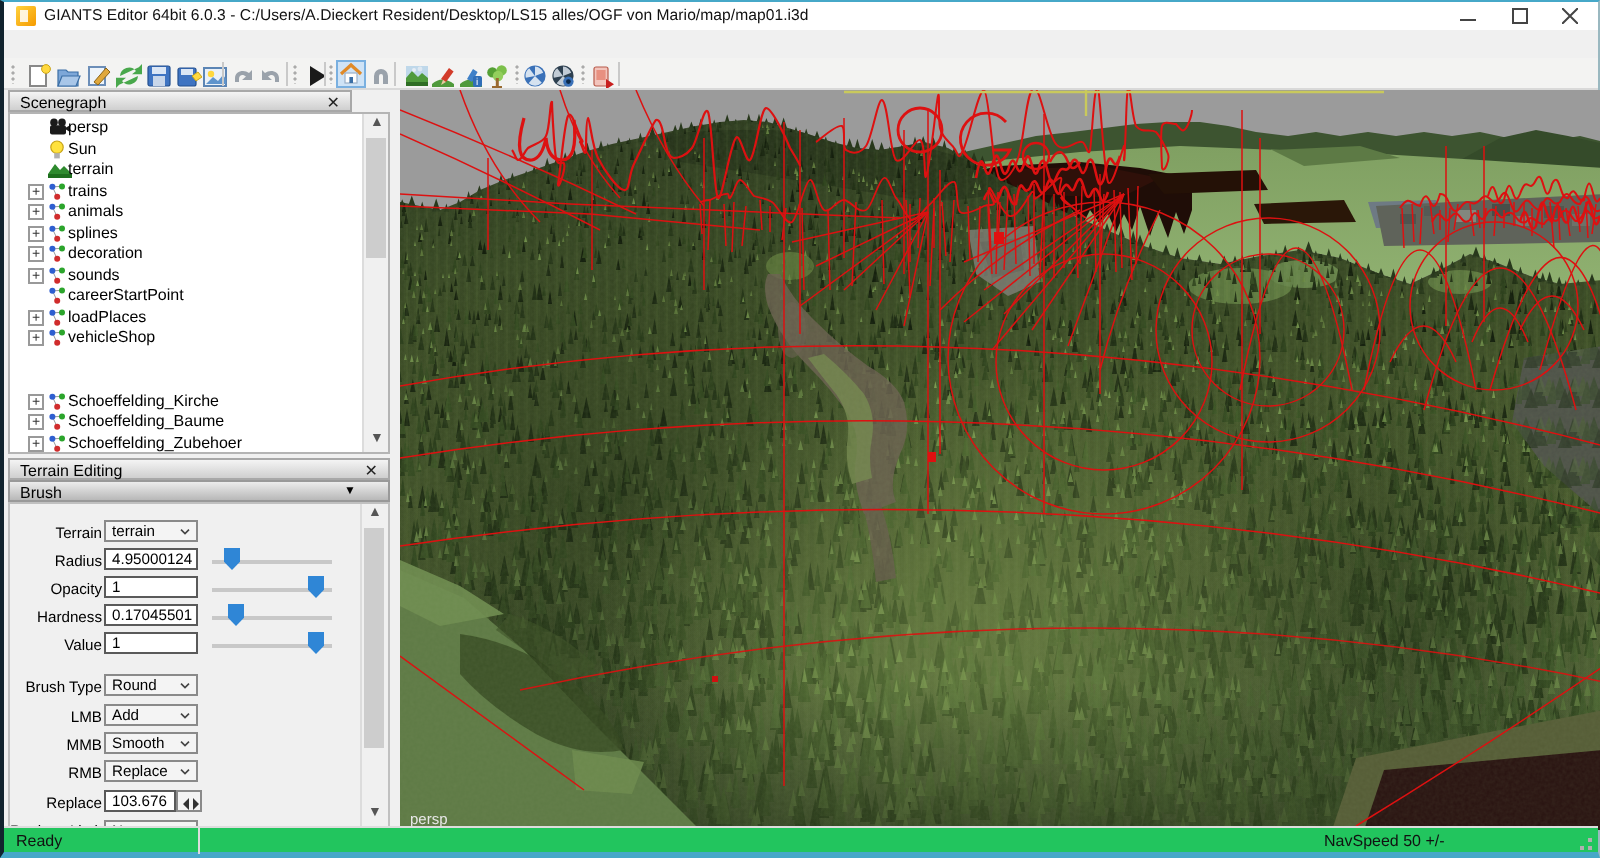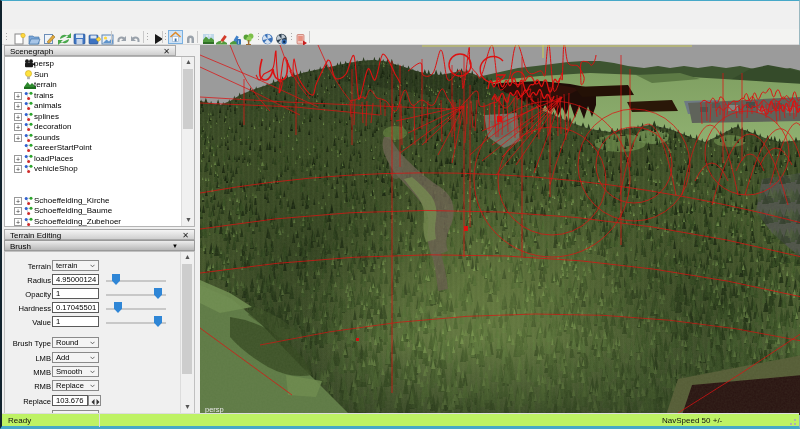"GIANTS Editor 64bit 6.0.3 -" div.titlebar { html: none -> <div> <div></div> <div>GIANTS Editor 64bit 6.0.3 - C:/Users/A.Dieckert Resident/Desktop/LS15 alles/OGF von Mario/map/map01.i3d</div> <svg> <path></path> </svg> <svg> <rect></rect> </svg> <svg> <path></path> </svg> </div> }
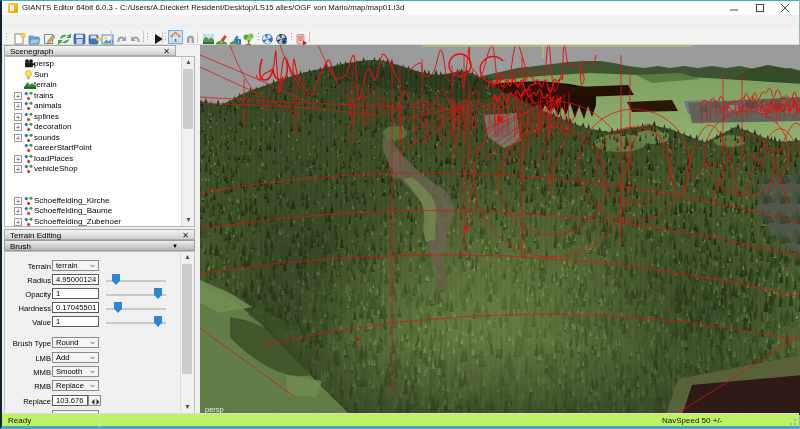"Ready" .statusbar { background: #bef264 -> #22c55e }
